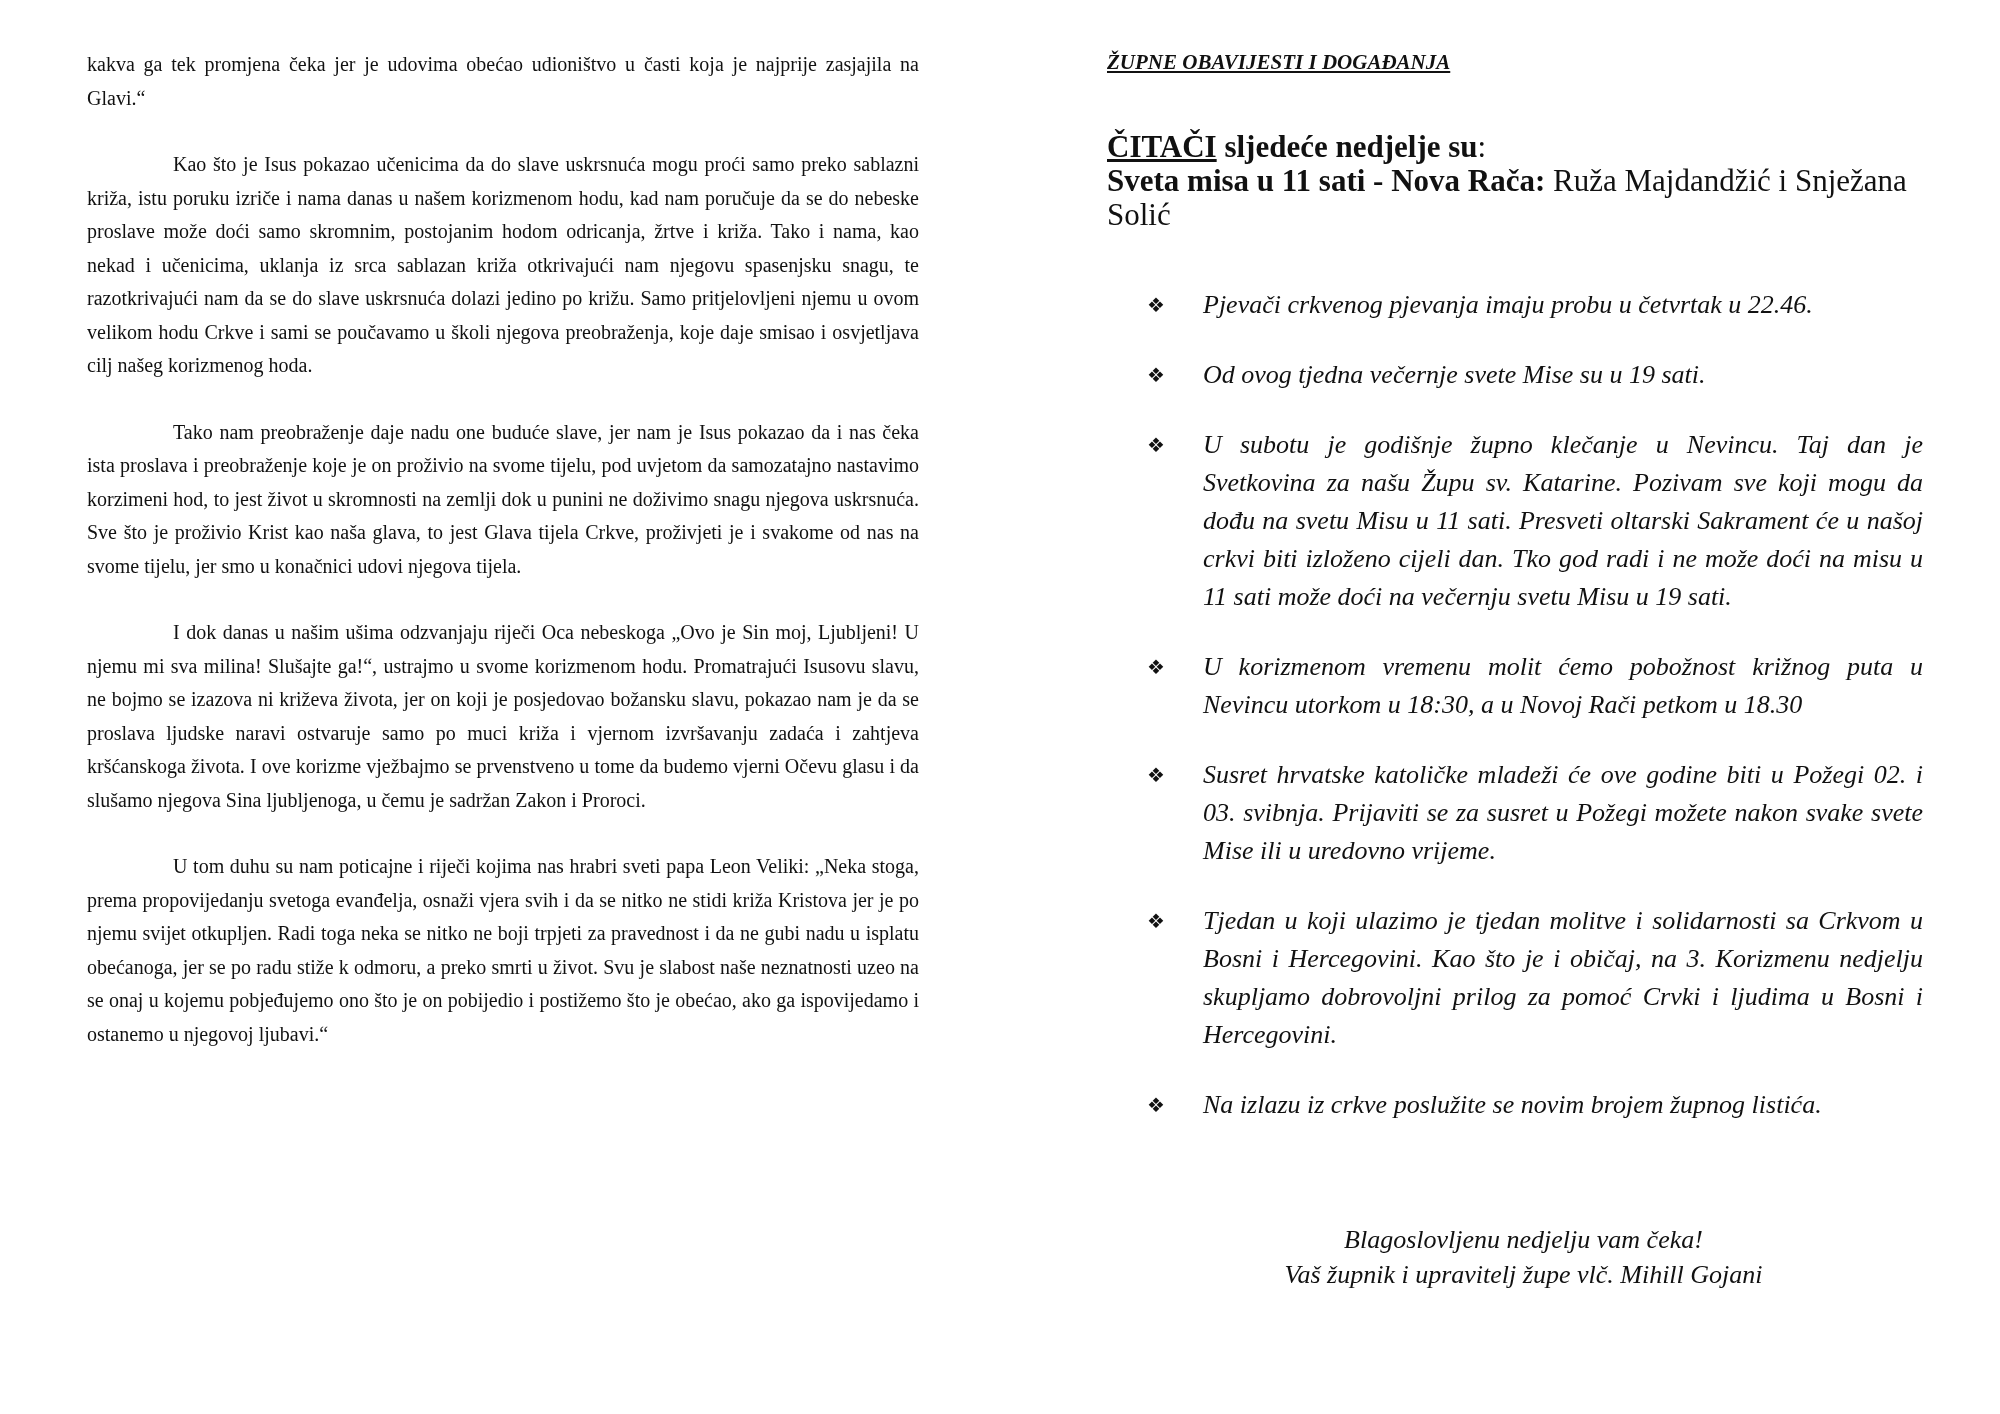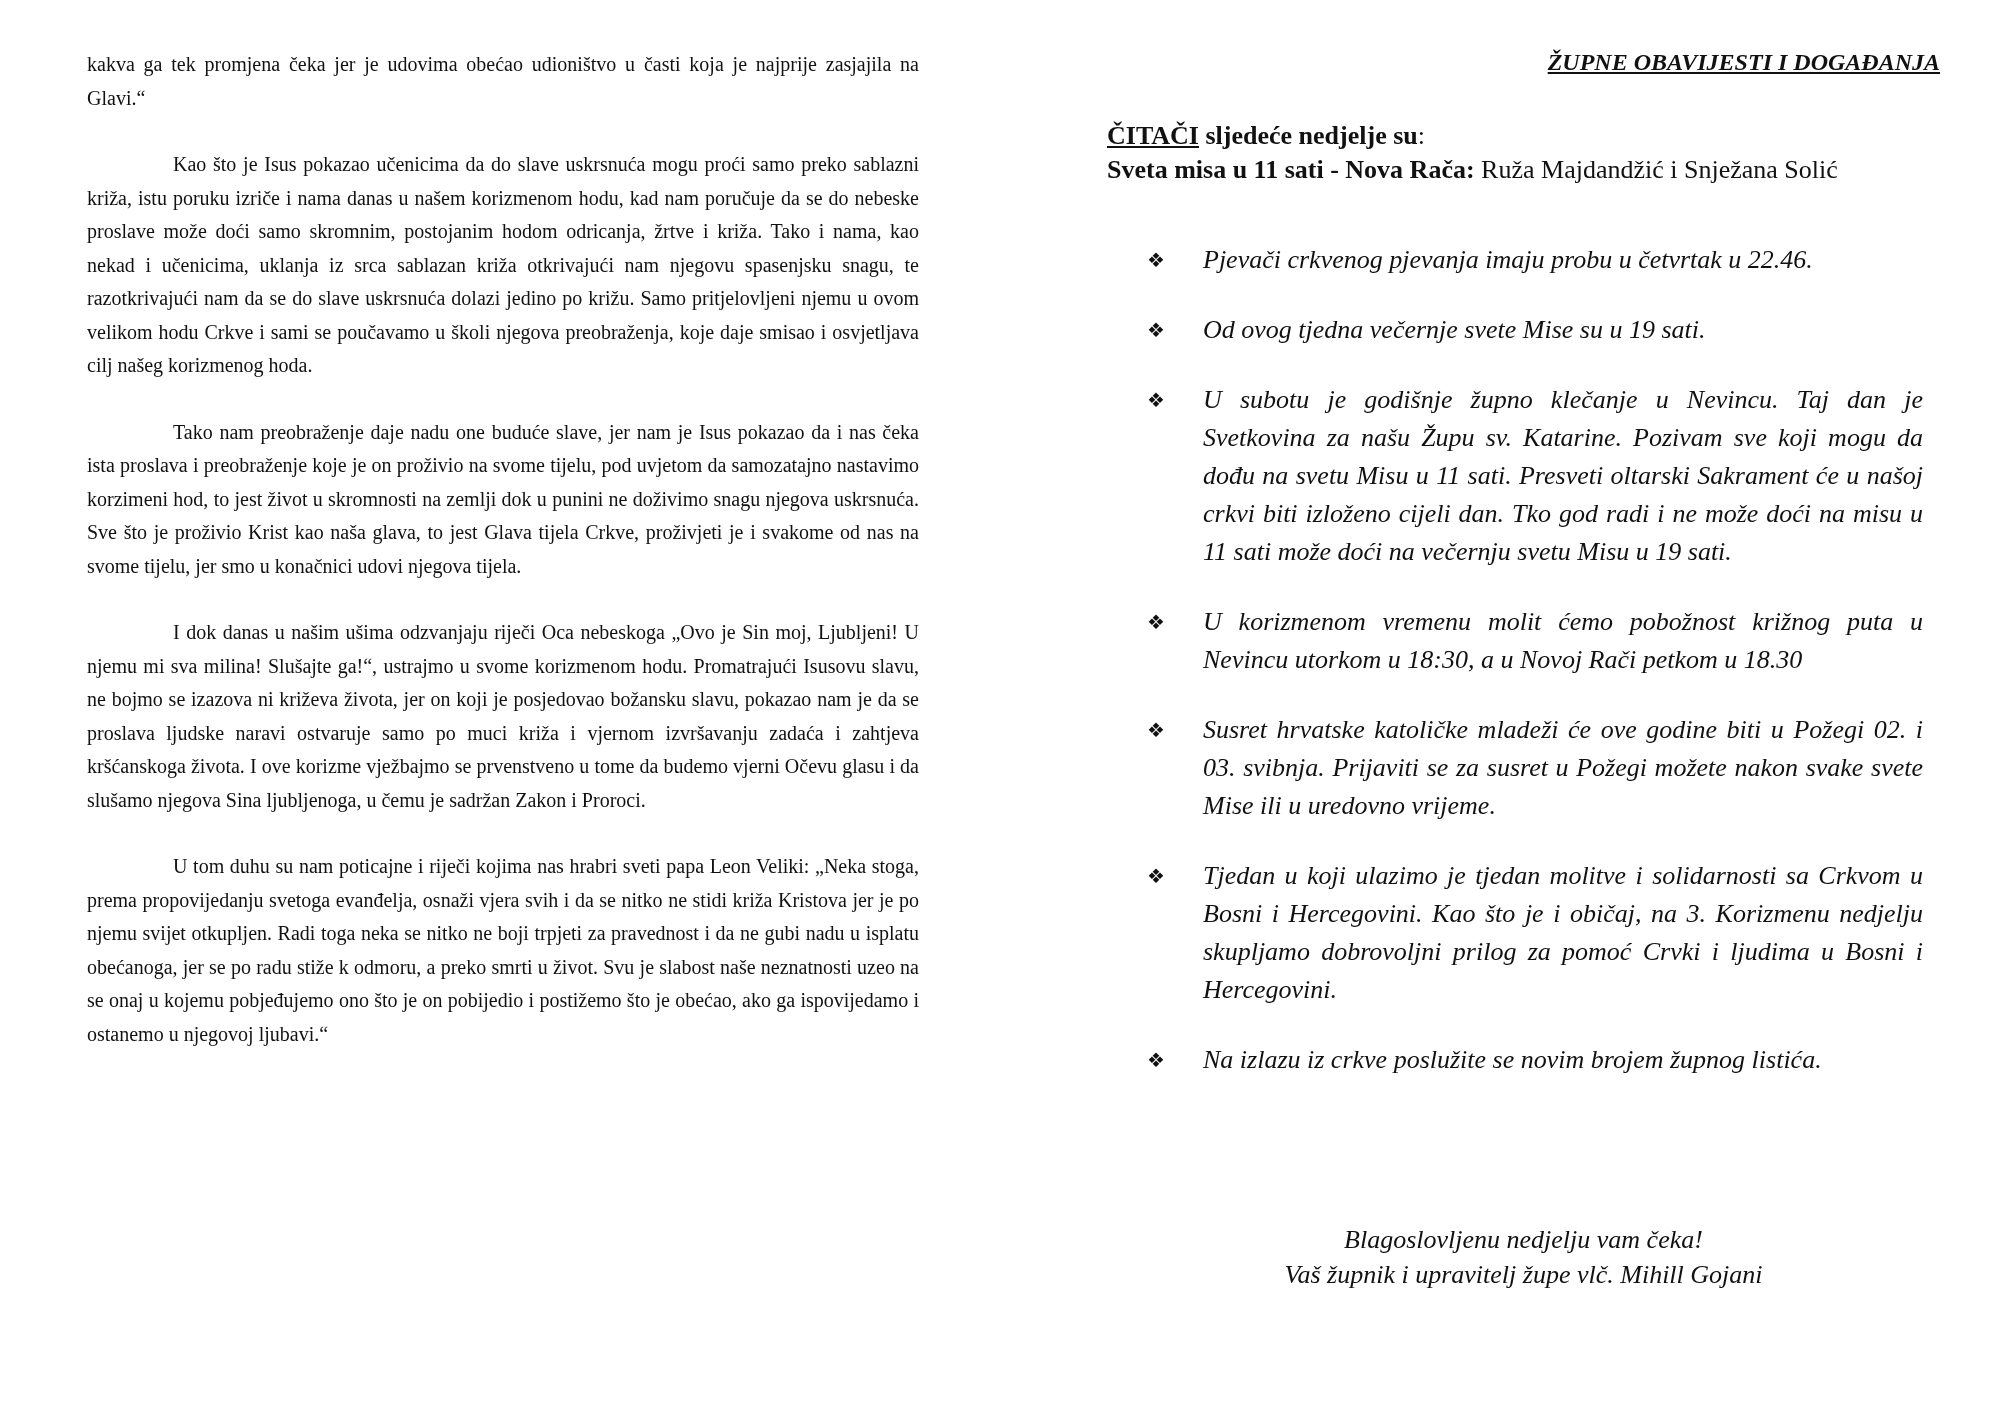"ŽUPNE OBAVIJESTI I DOGAĐANJA" .title { font-size: 24px -> 21px; margin: 0 0 40px 0 -> 0 0 51px 0; text-align: right -> left }
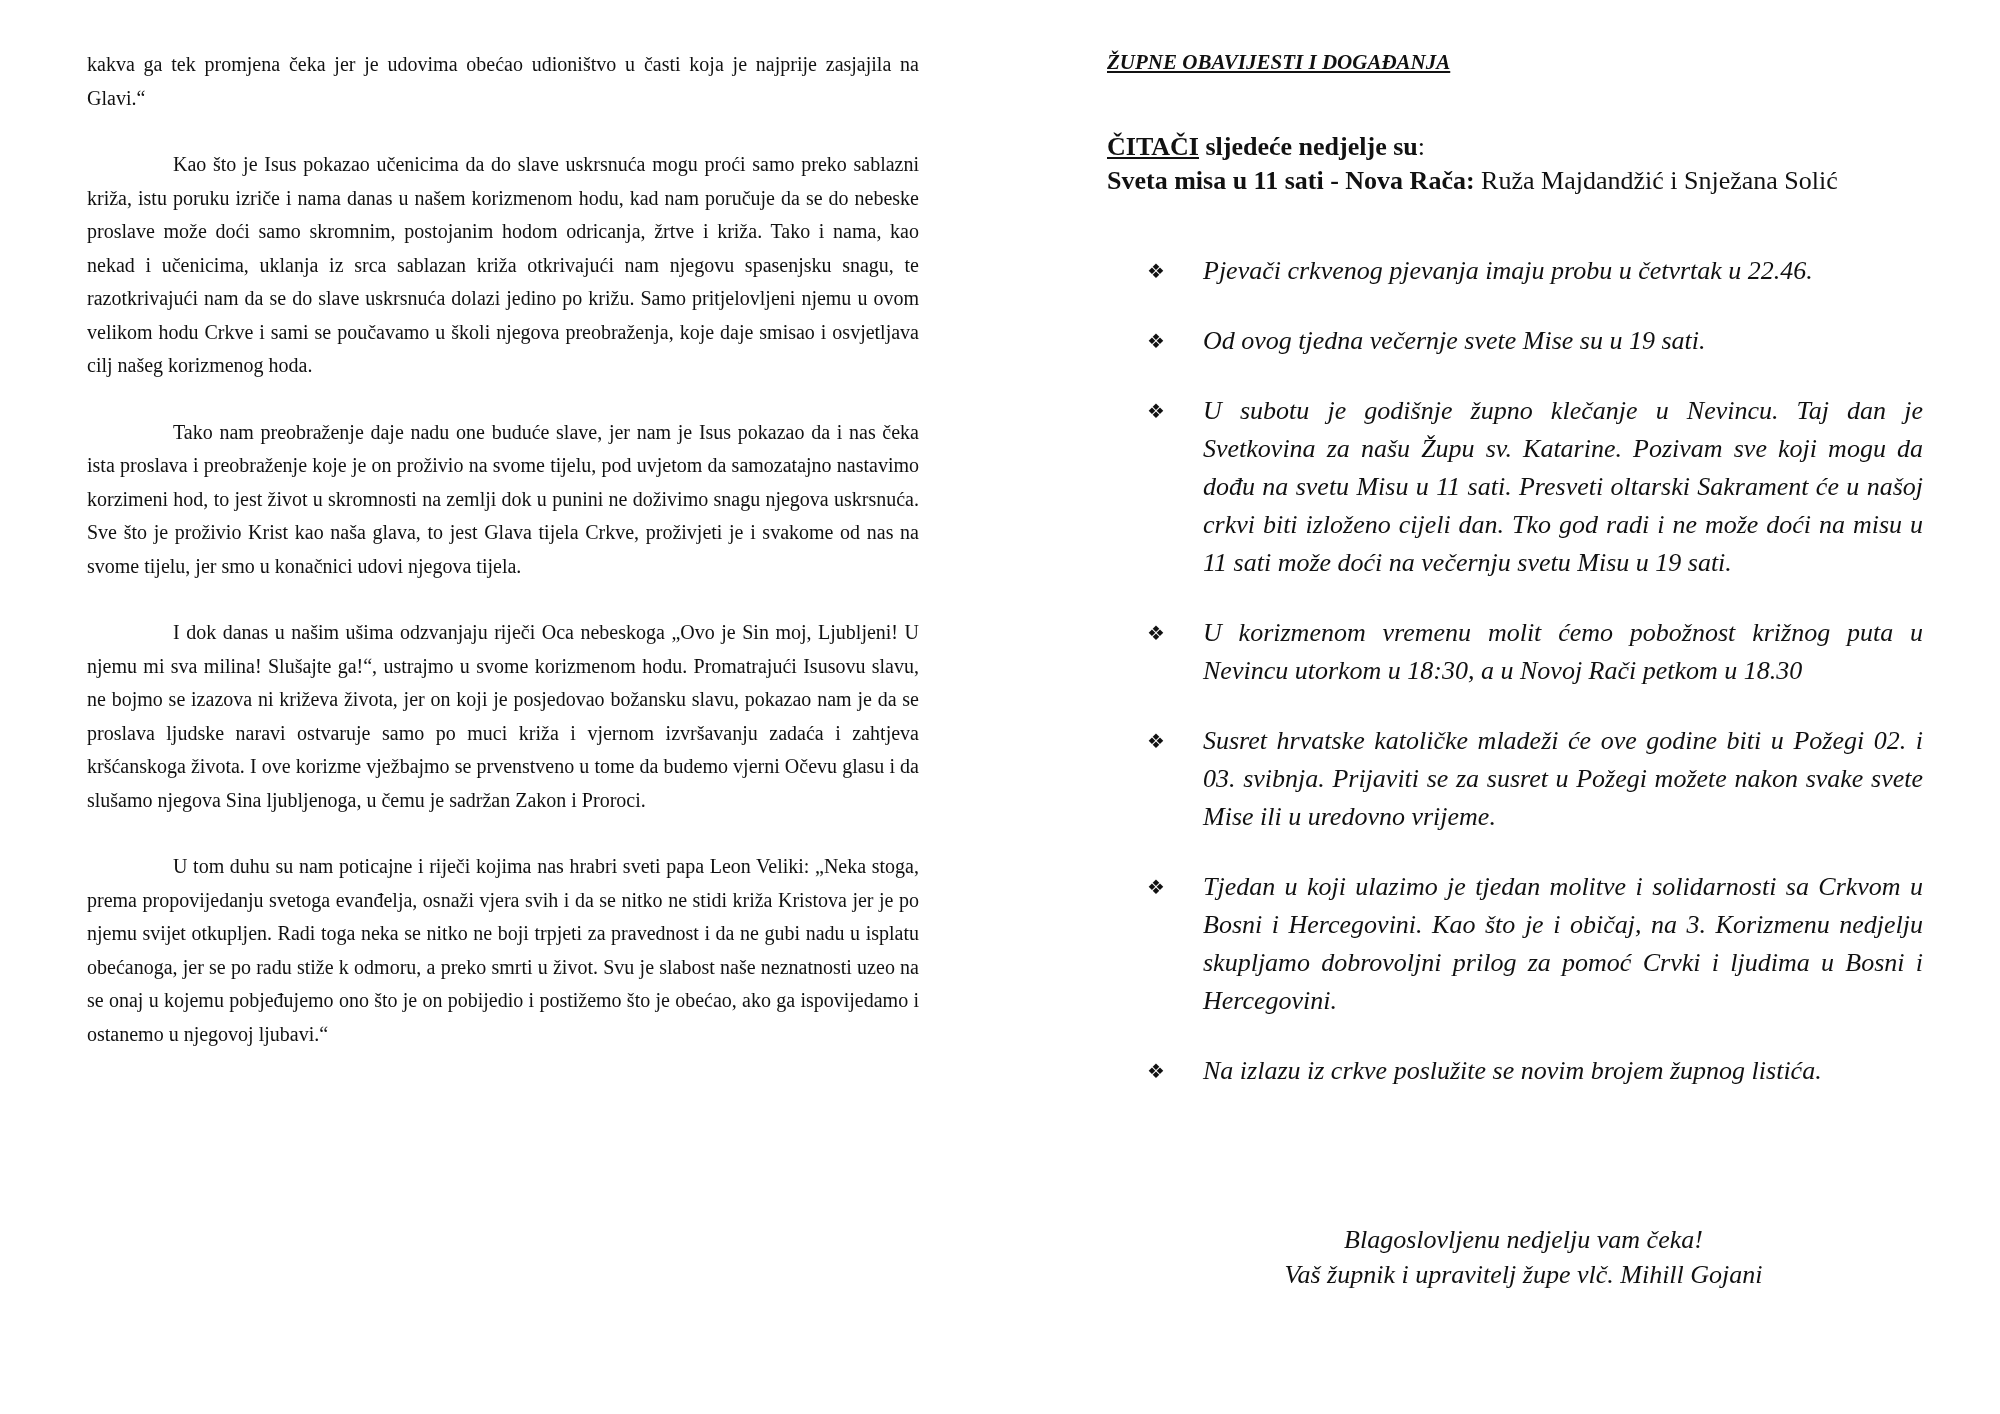"ČITAČI sljedeće nedjelje su:" .readers p { font-size: 26px -> 31px }
